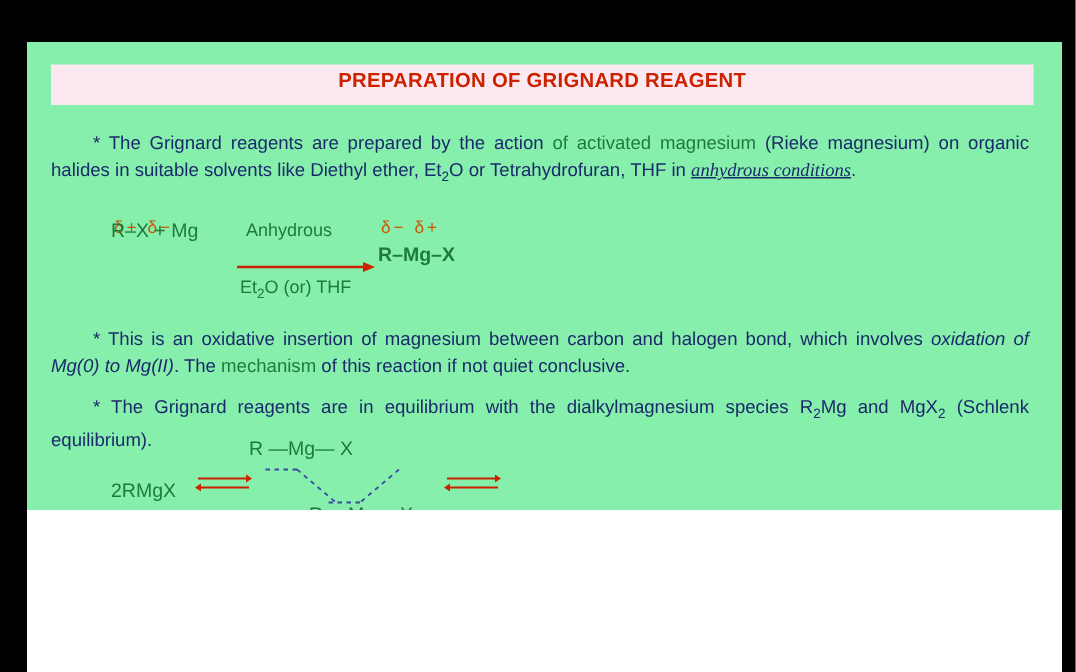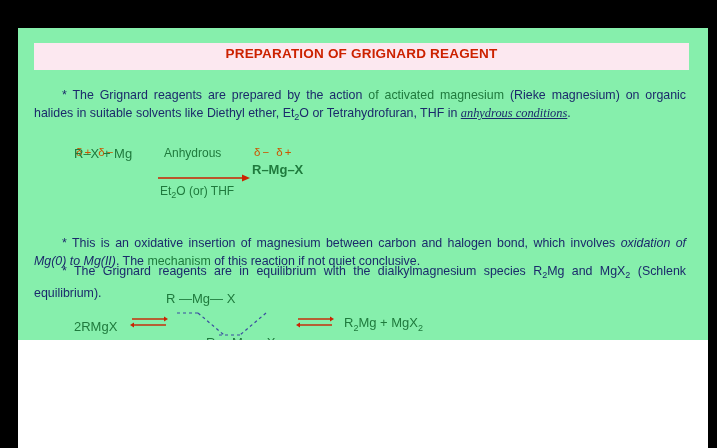"* This is an oxidative" .p2 { top: 206px -> 189px }
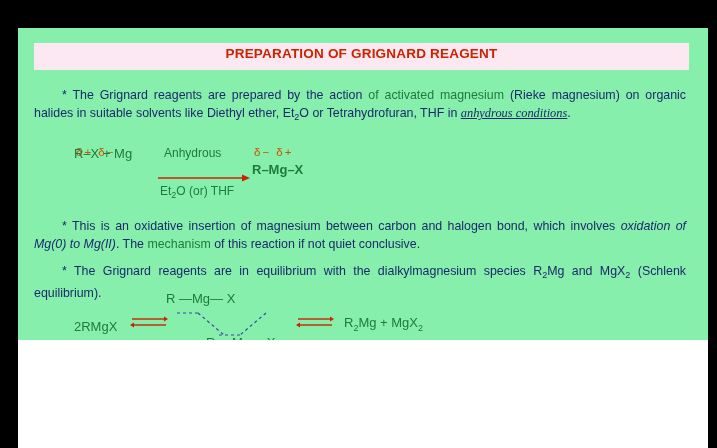"R2Mg + MgX2" div.s2-rhs { html: <div> <span>R</span><sub>2</sub><span>Mg + MgX</span><sub>2</sub> </div> -> none }
